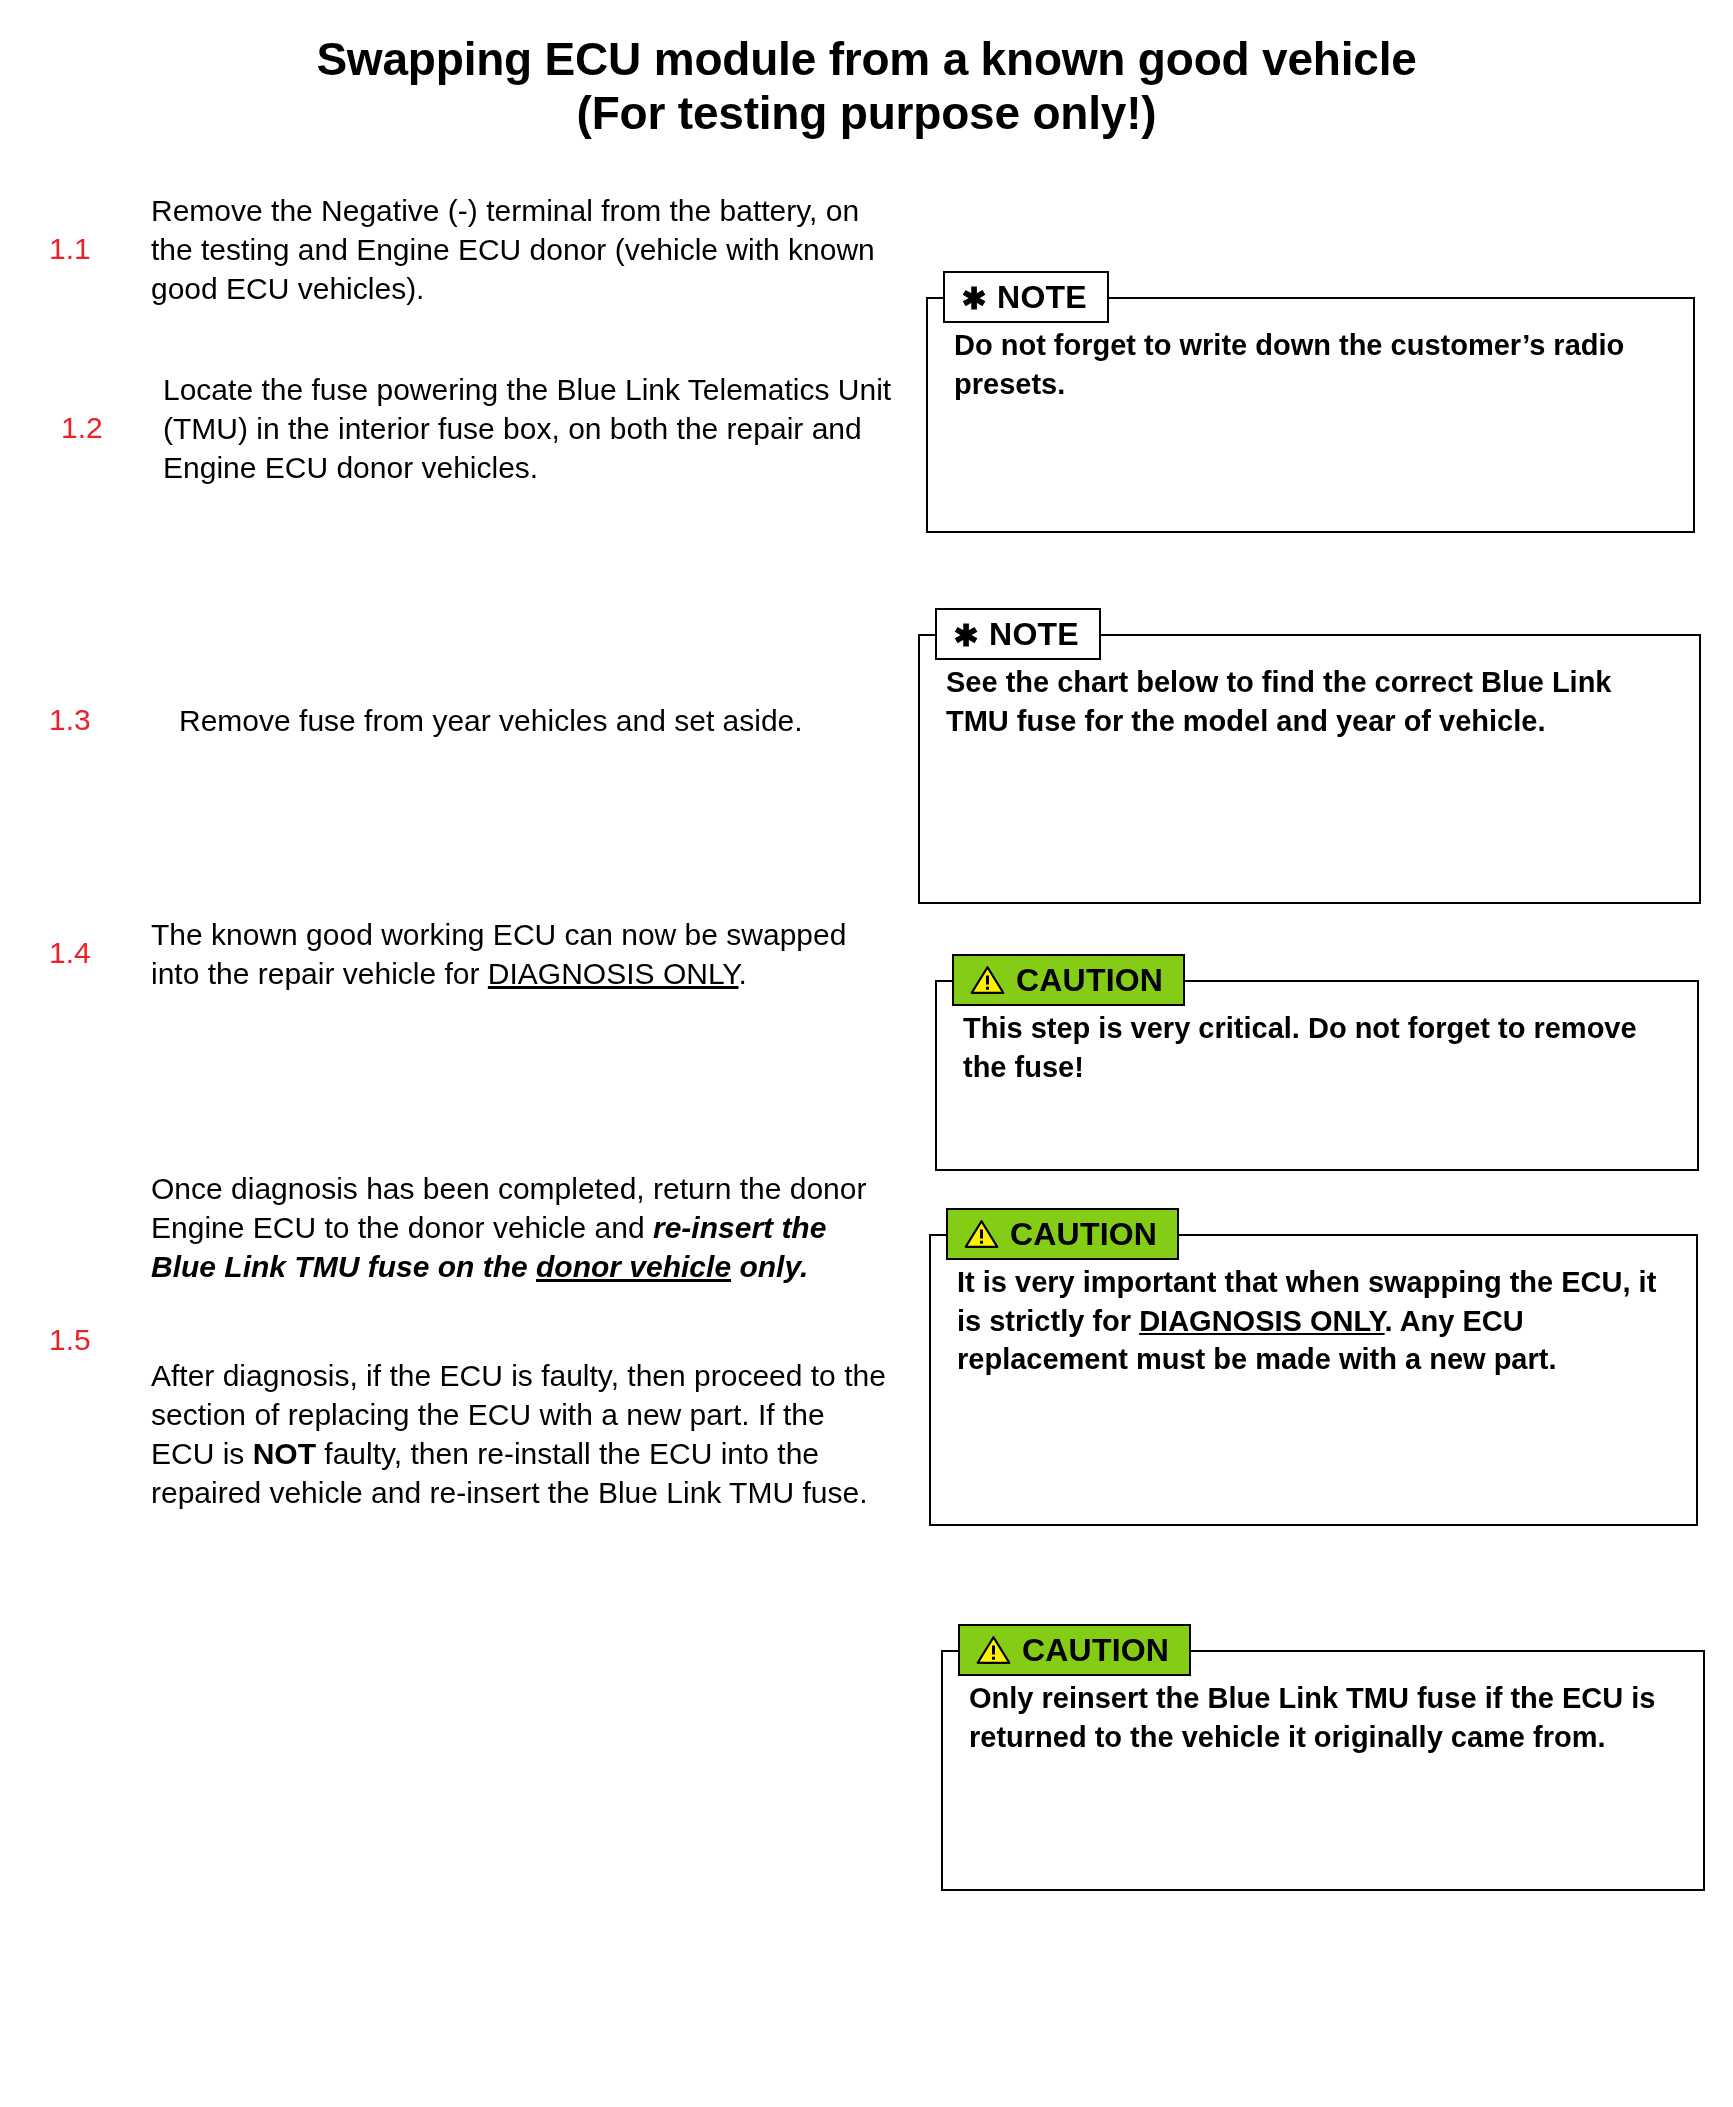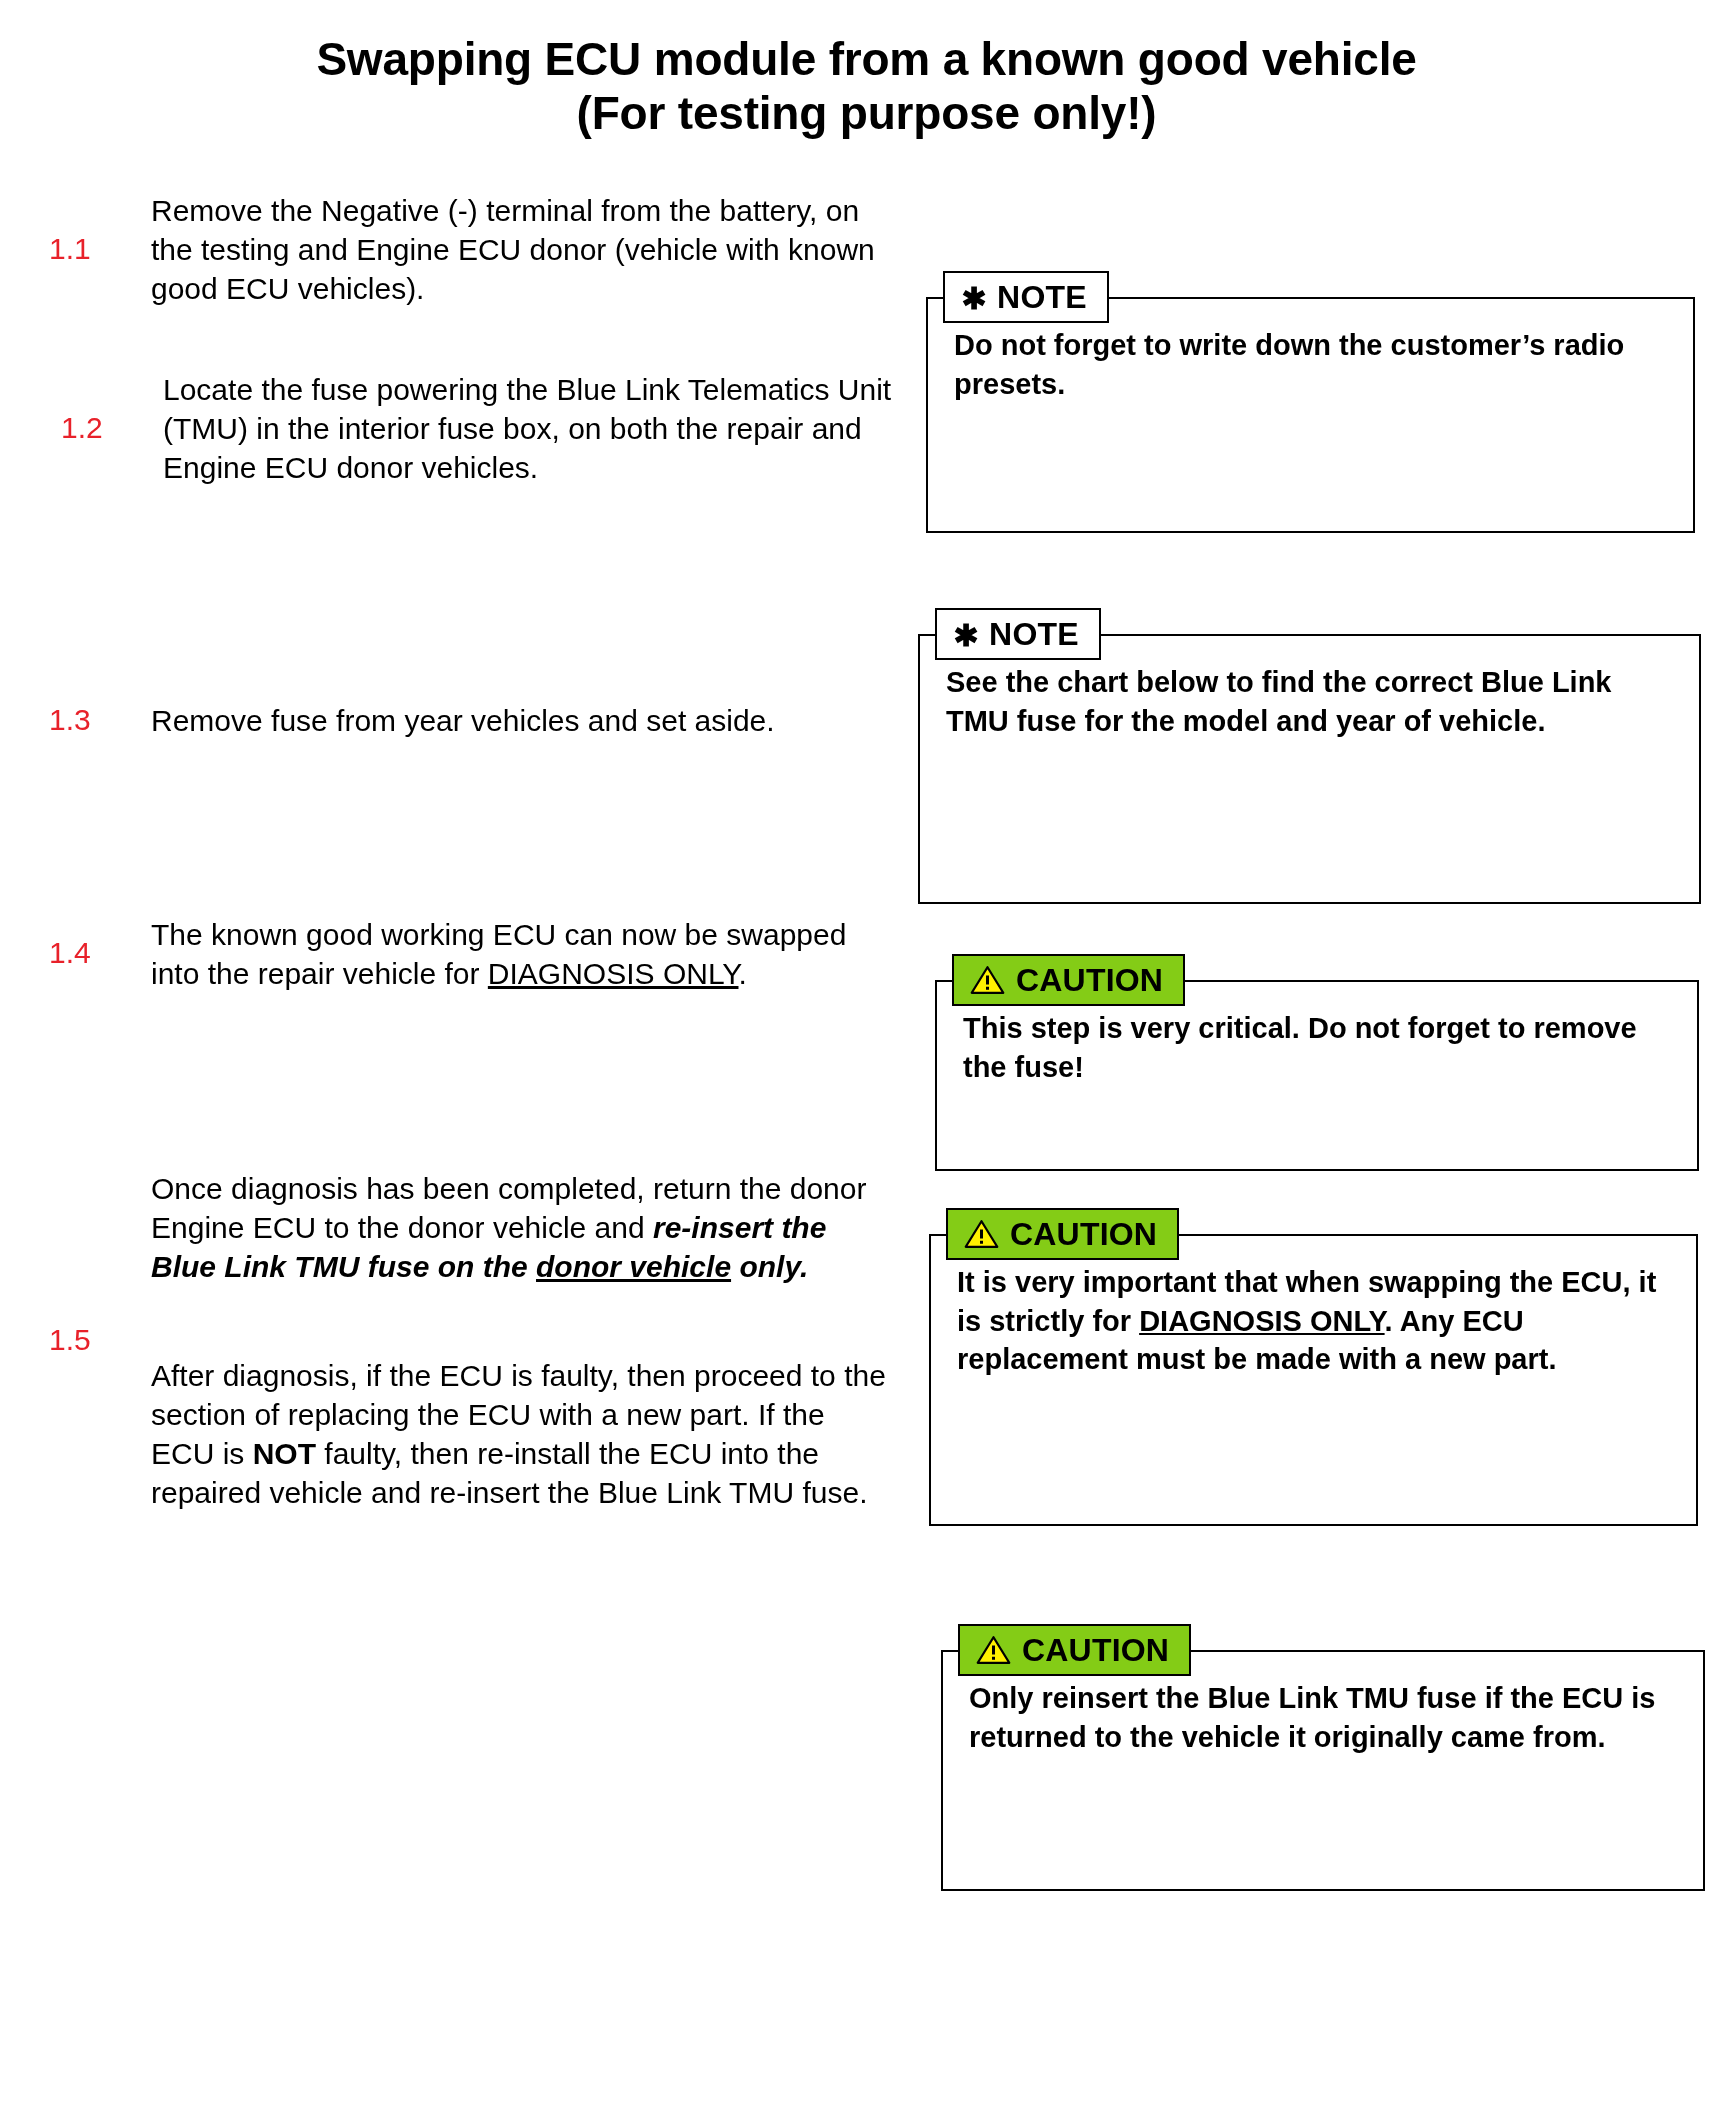"1.3" div.step-row { gap: none -> 28px }
